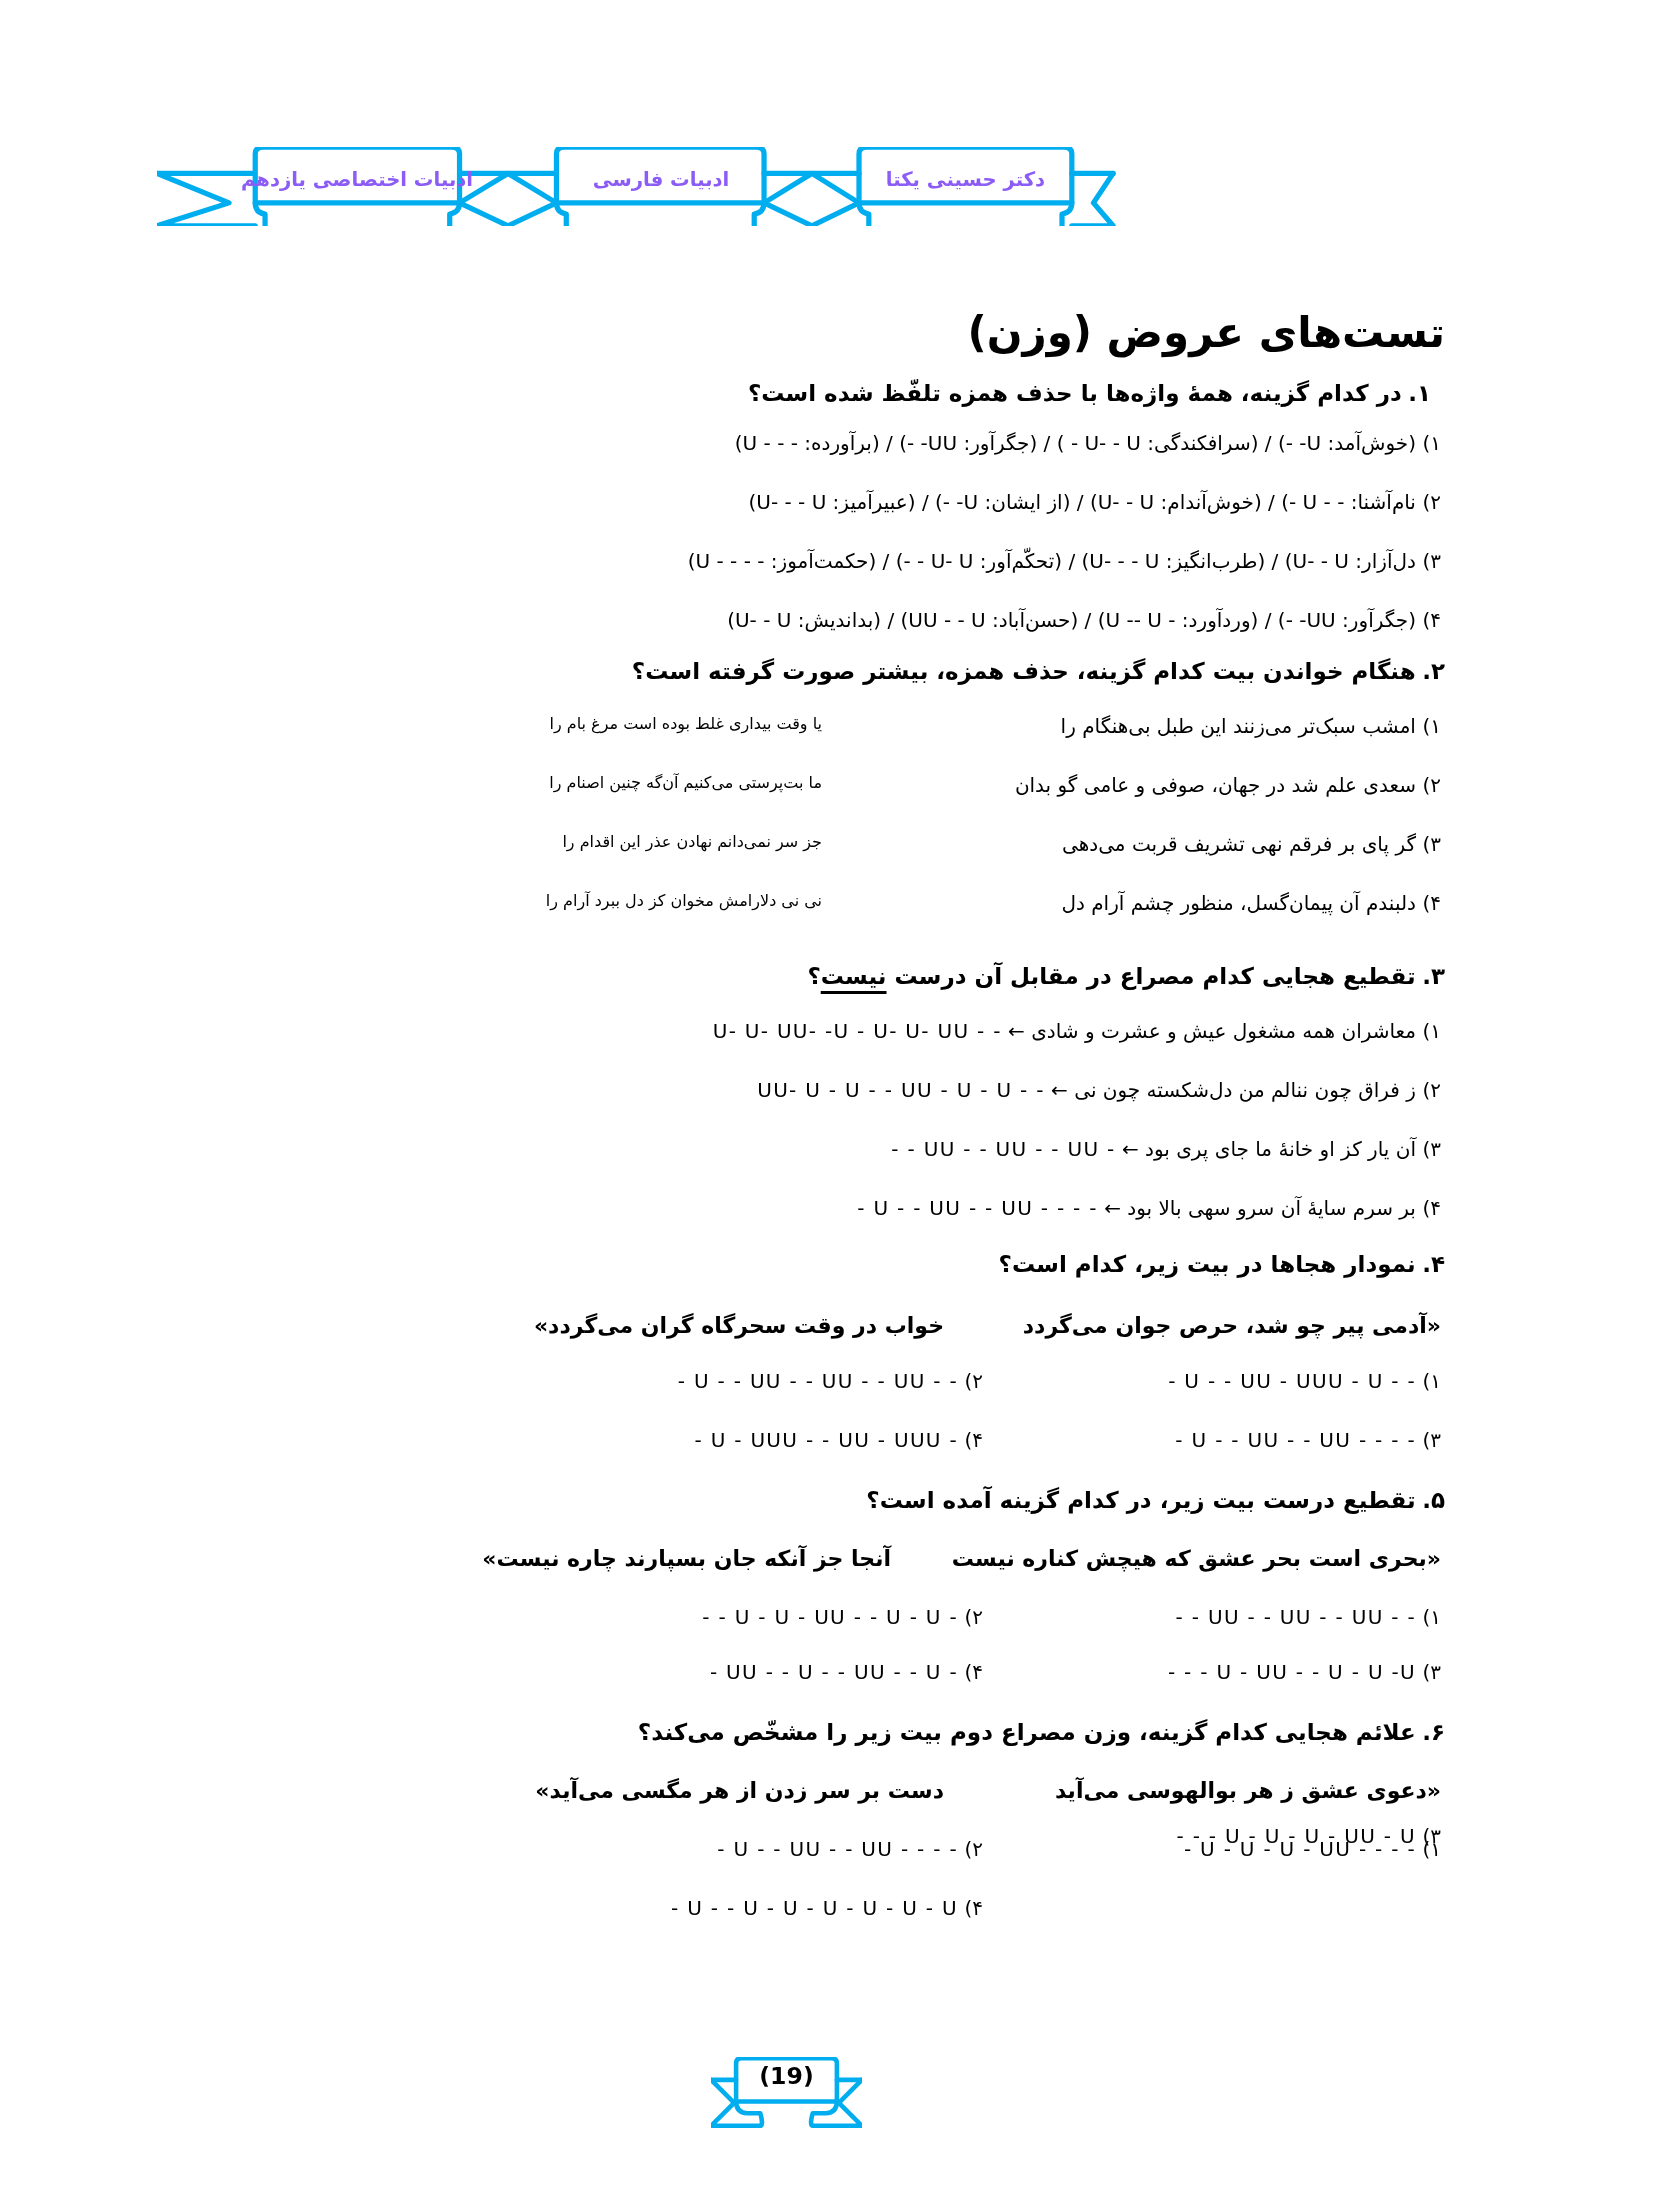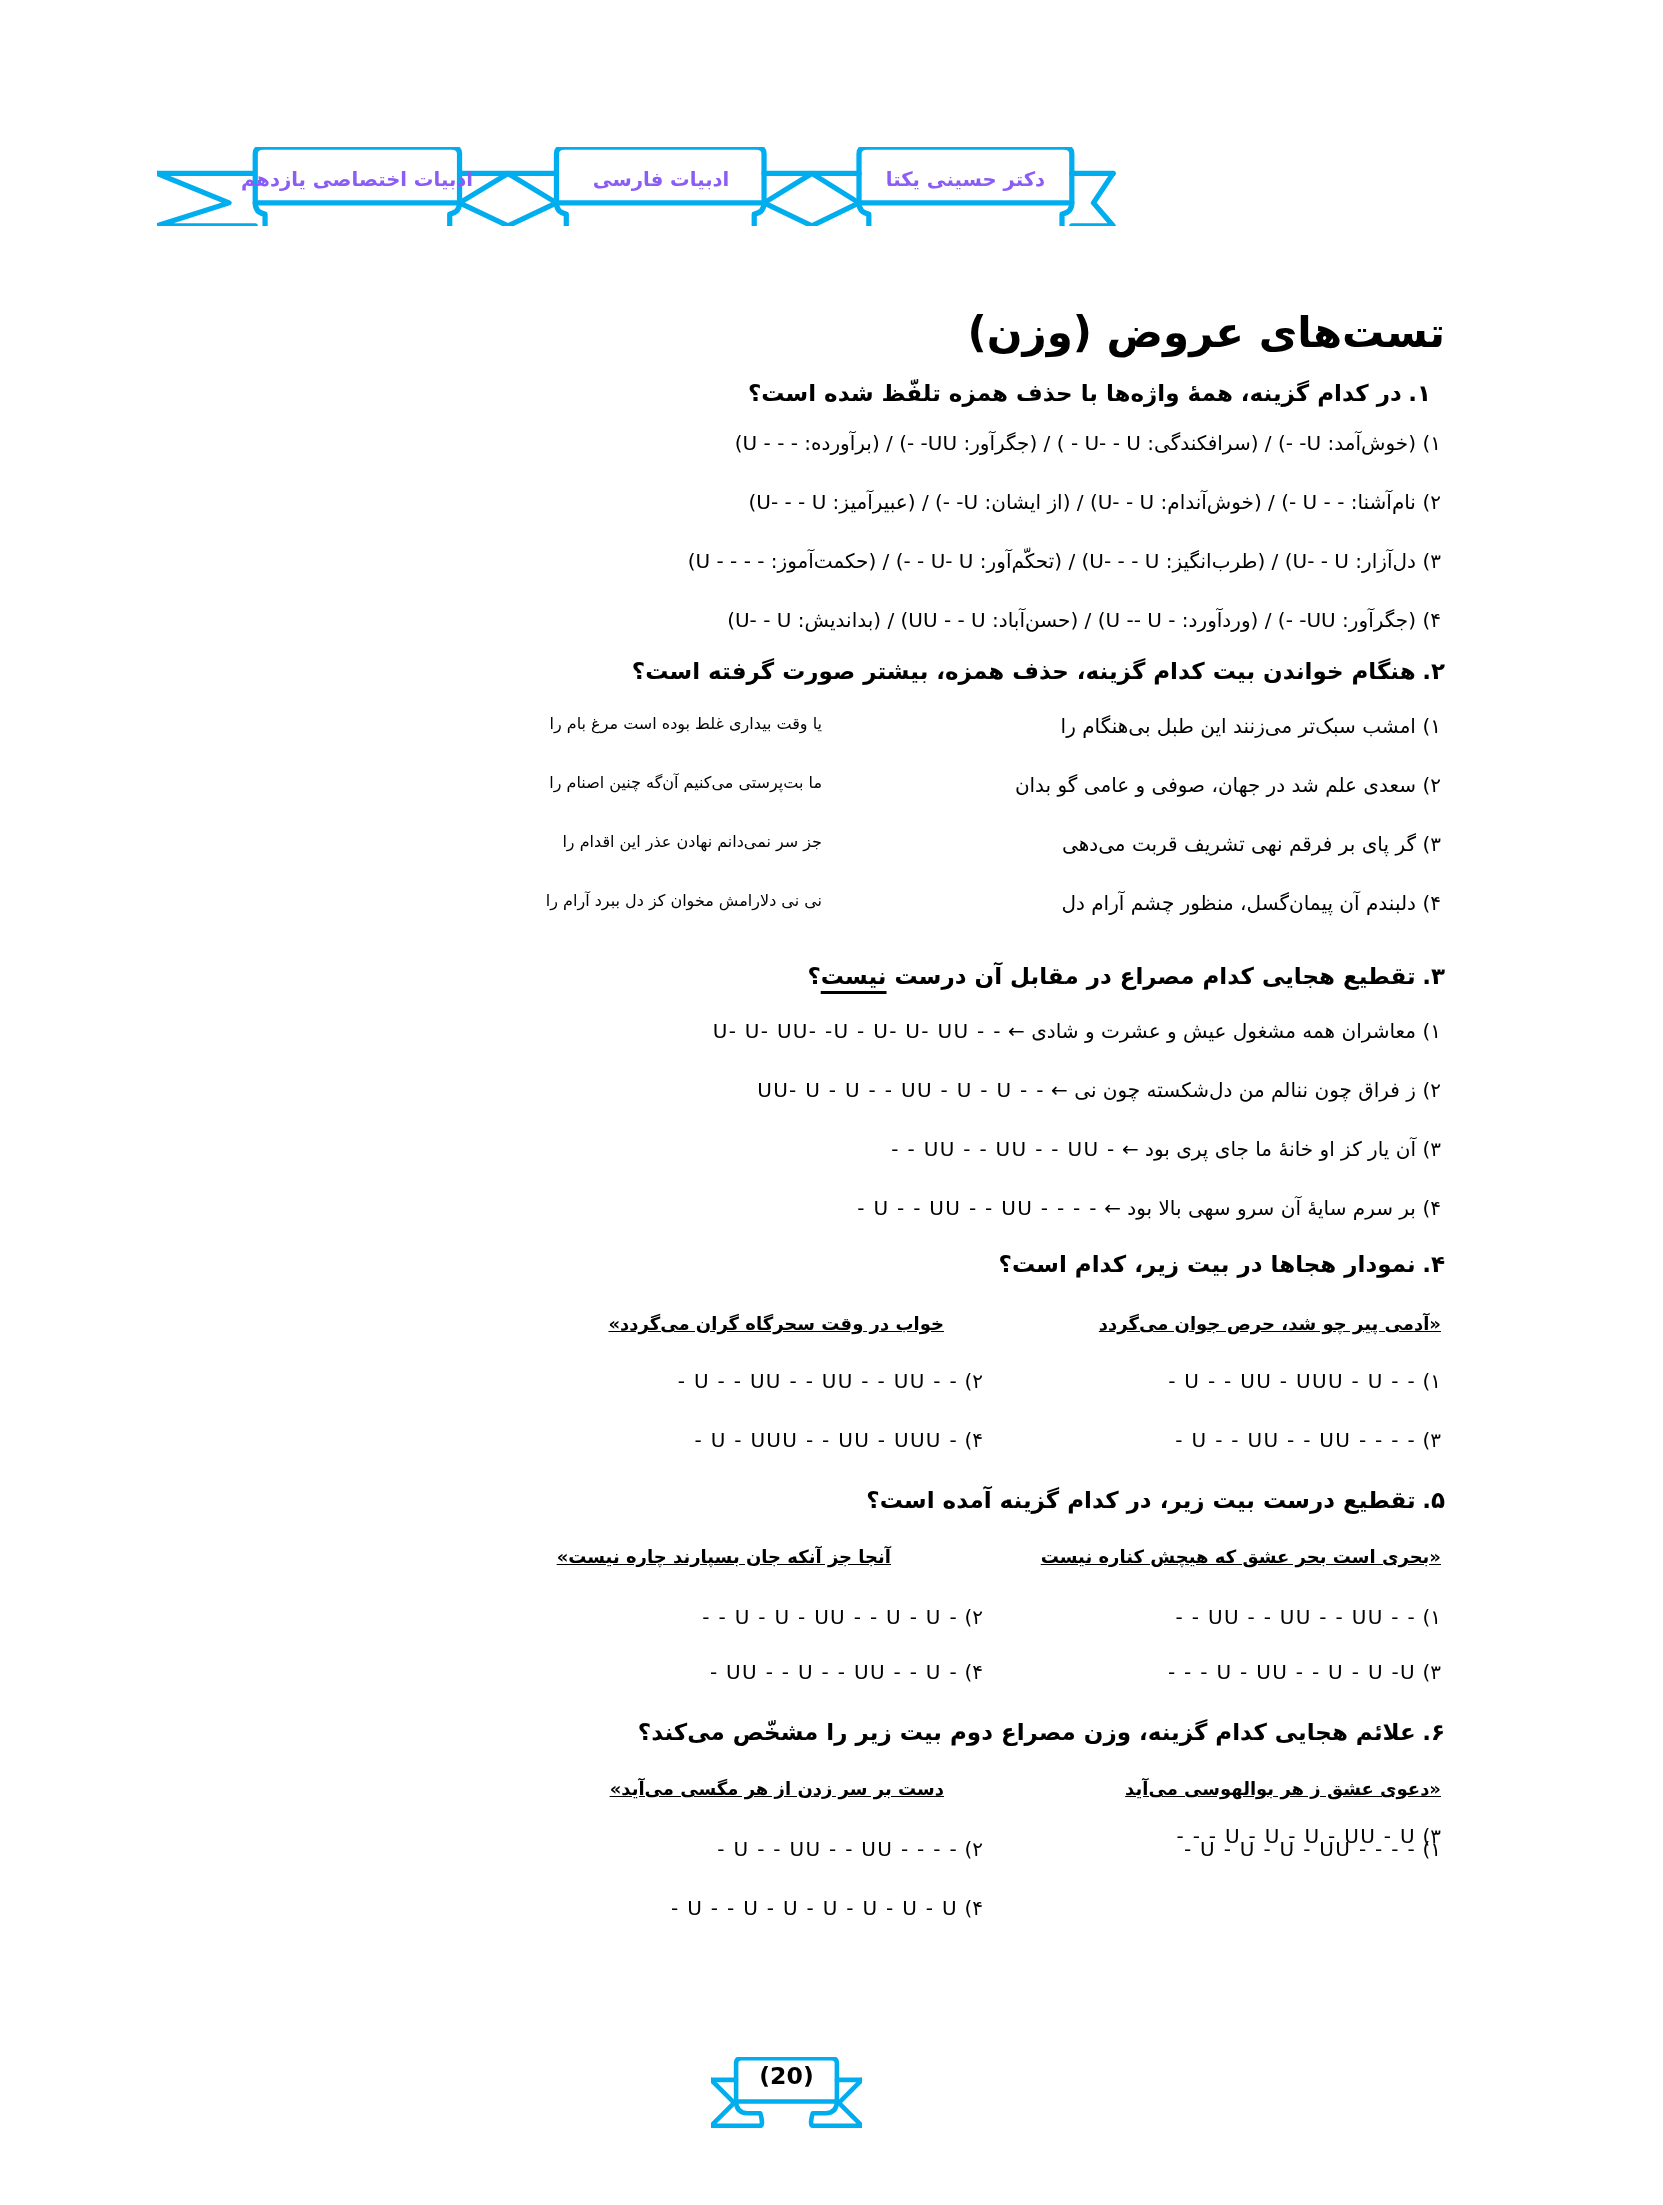"خواب در وقت سحرگاه گران" .verse { font-size: 18px -> 22px; text-decoration: underline -> none }
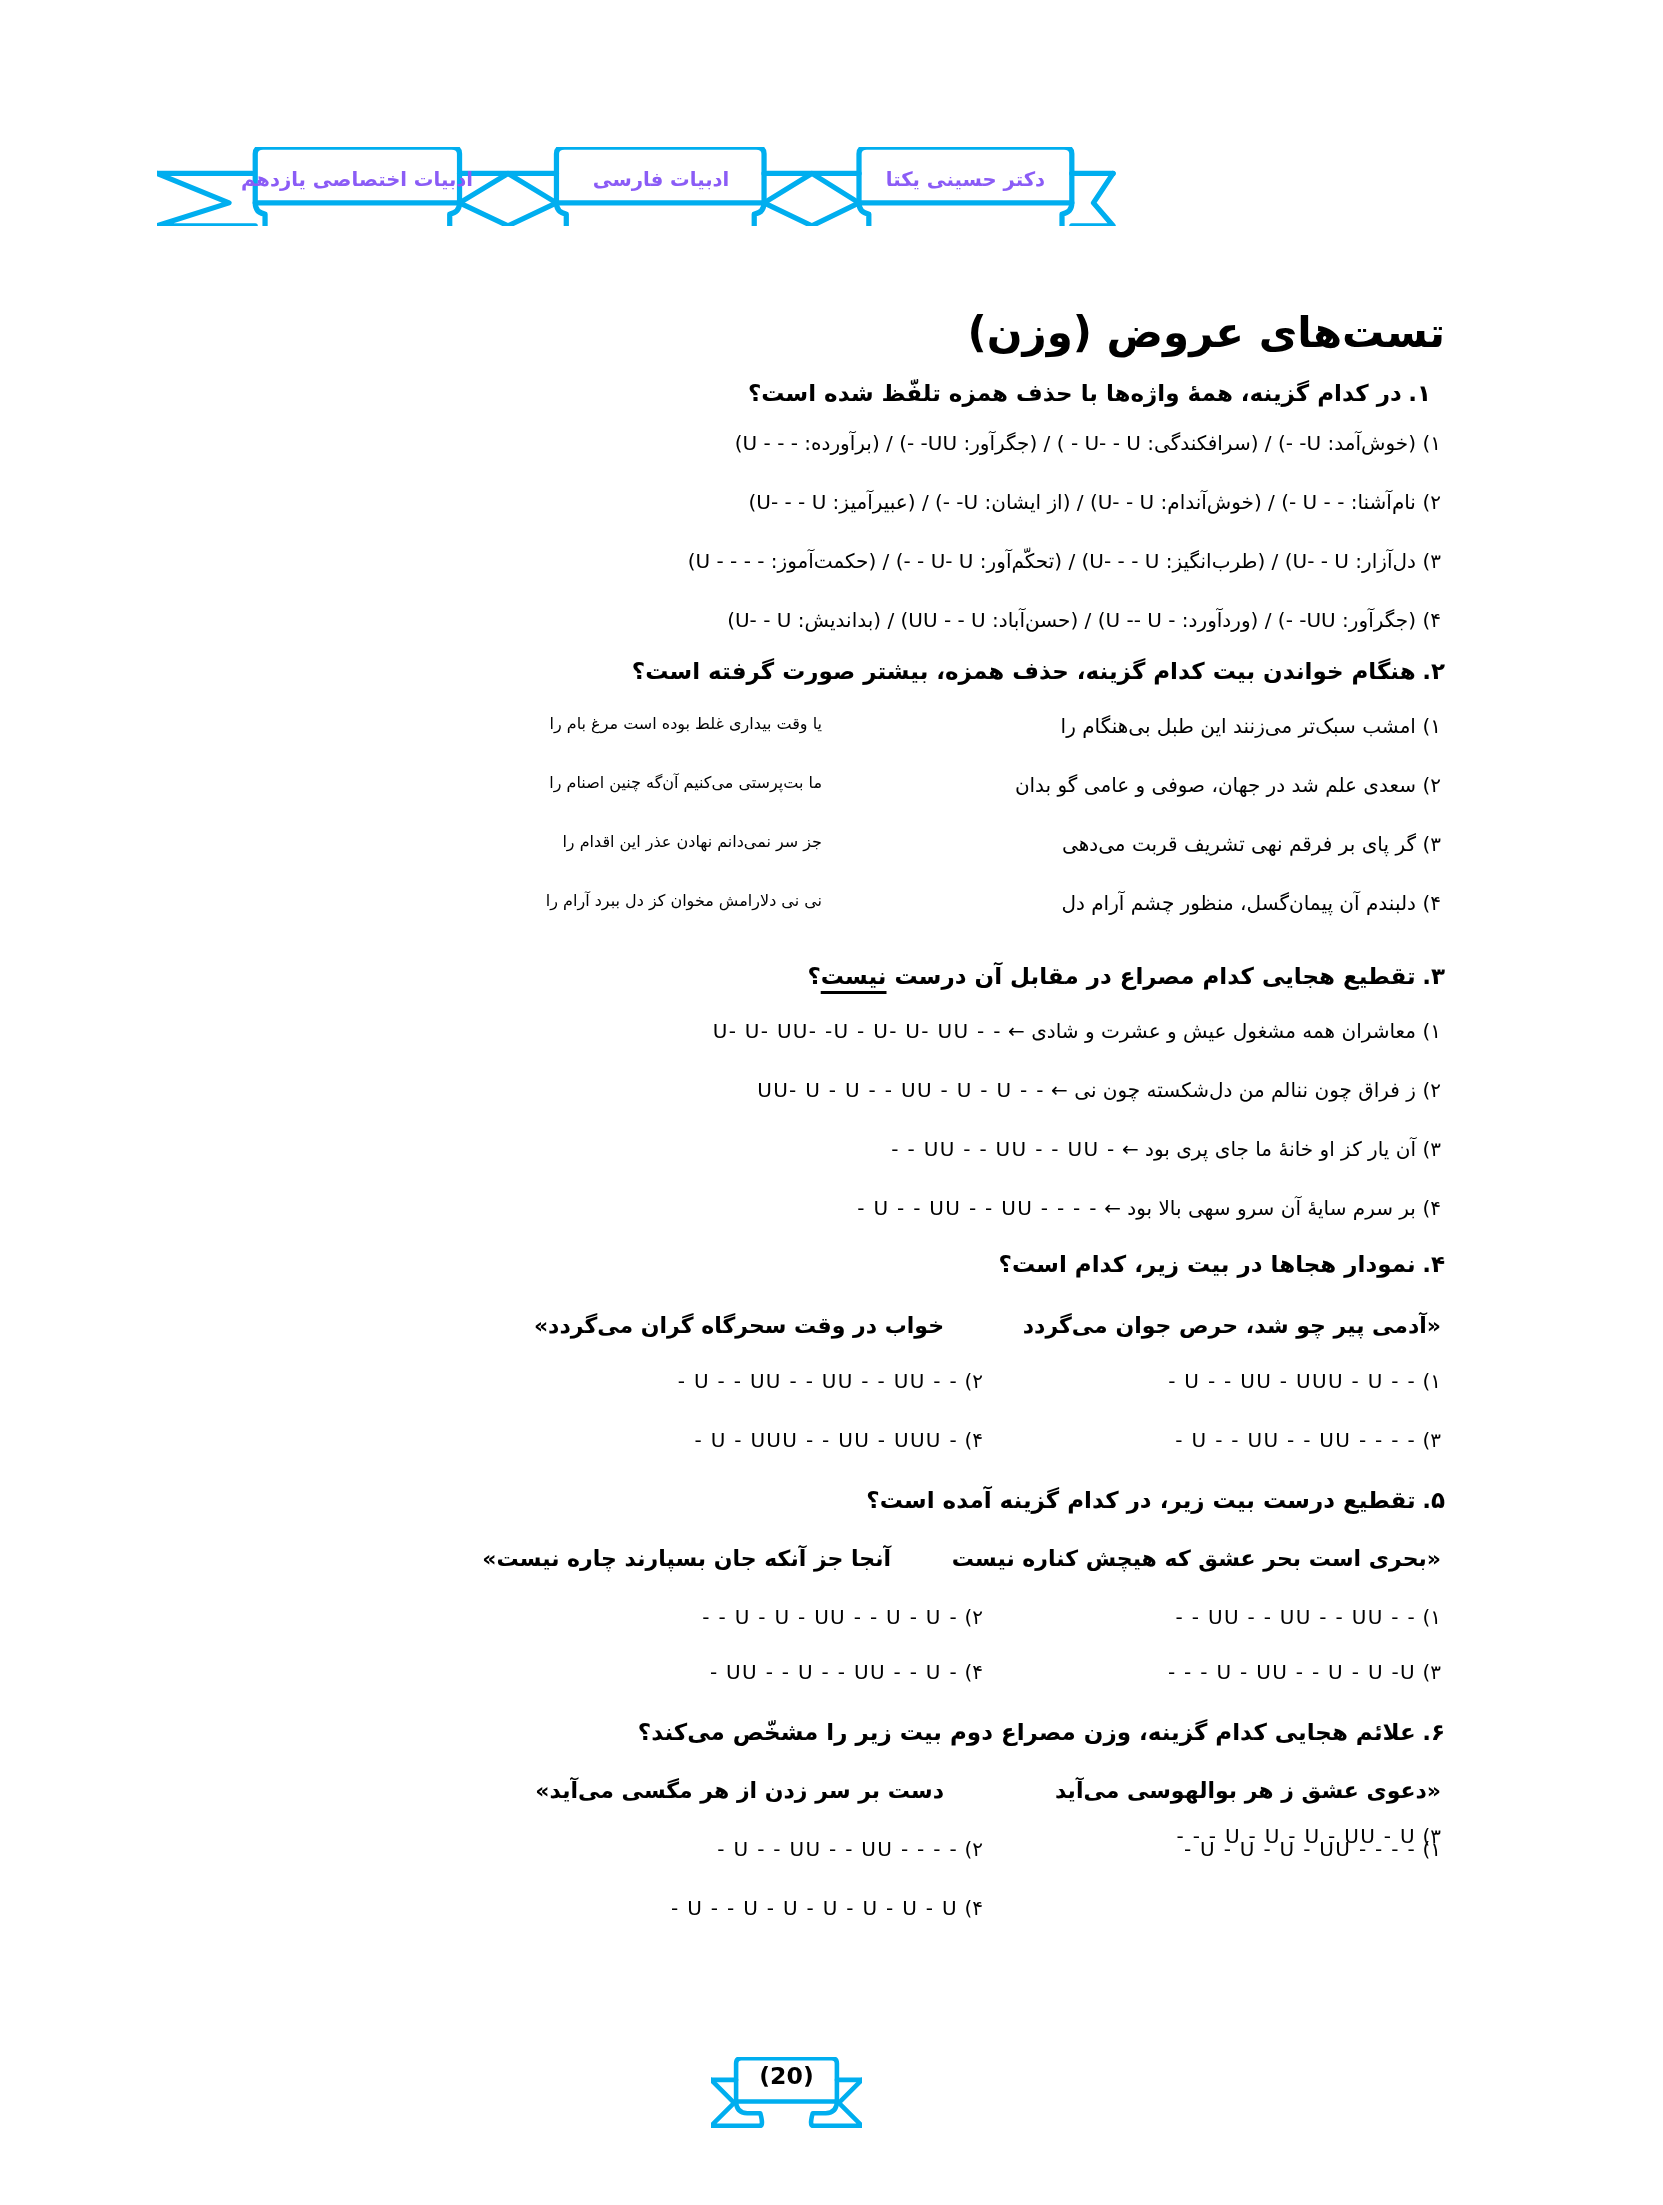"(20)" div.page-number { text: 20 -> 19 }
